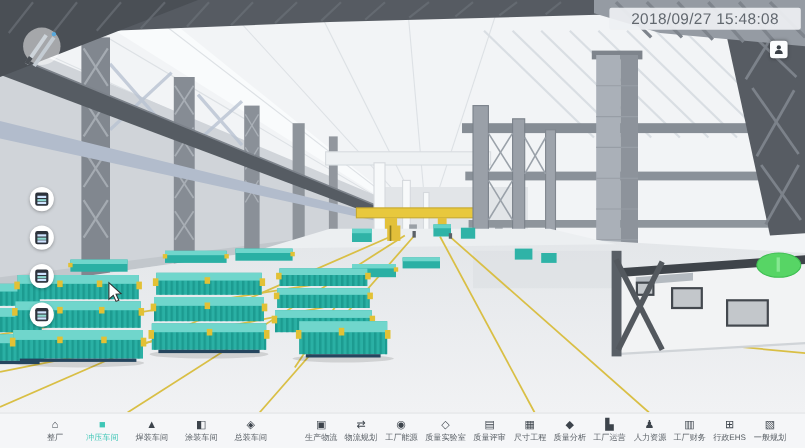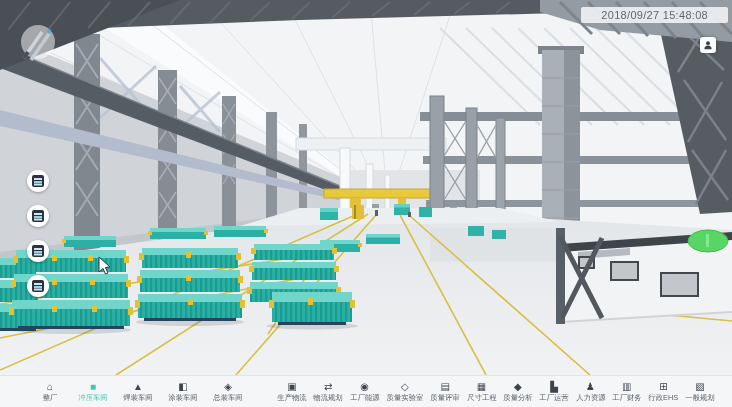"2018/09/27 15:48:08" .timestamp { font-size: 11px -> 14px }
